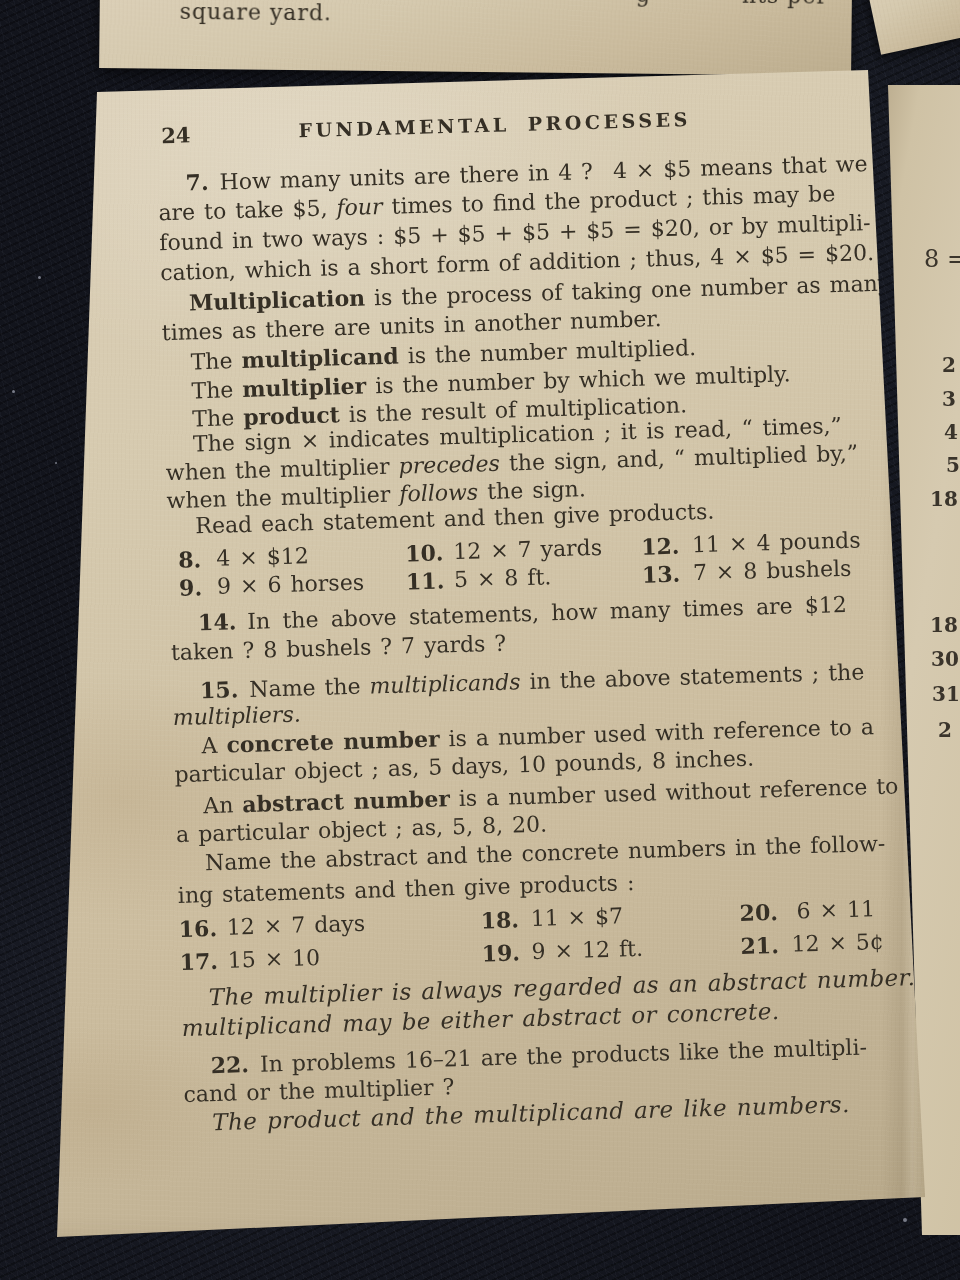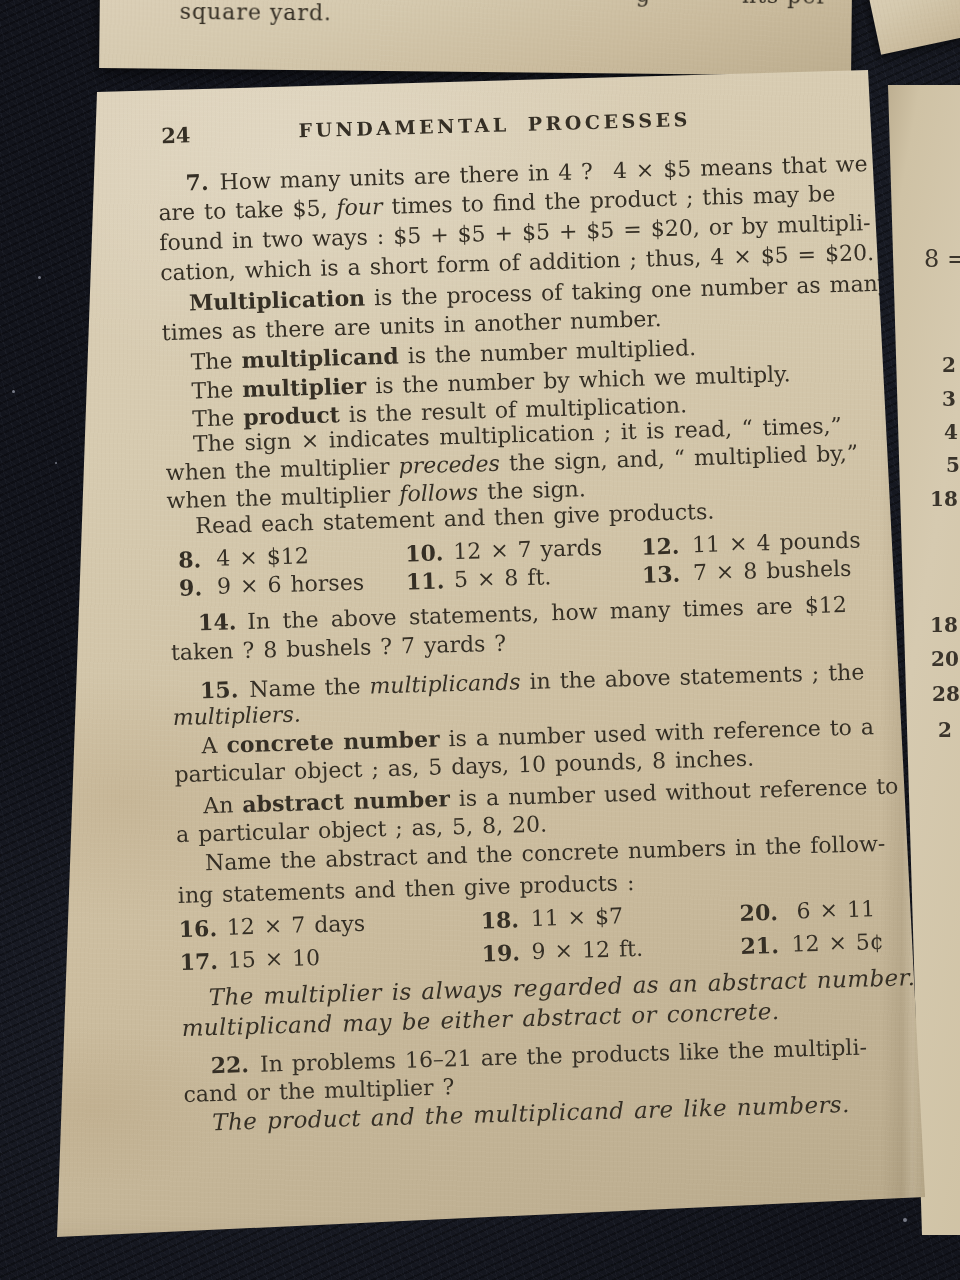"20" span.sideitem { text: 20 -> 30 }
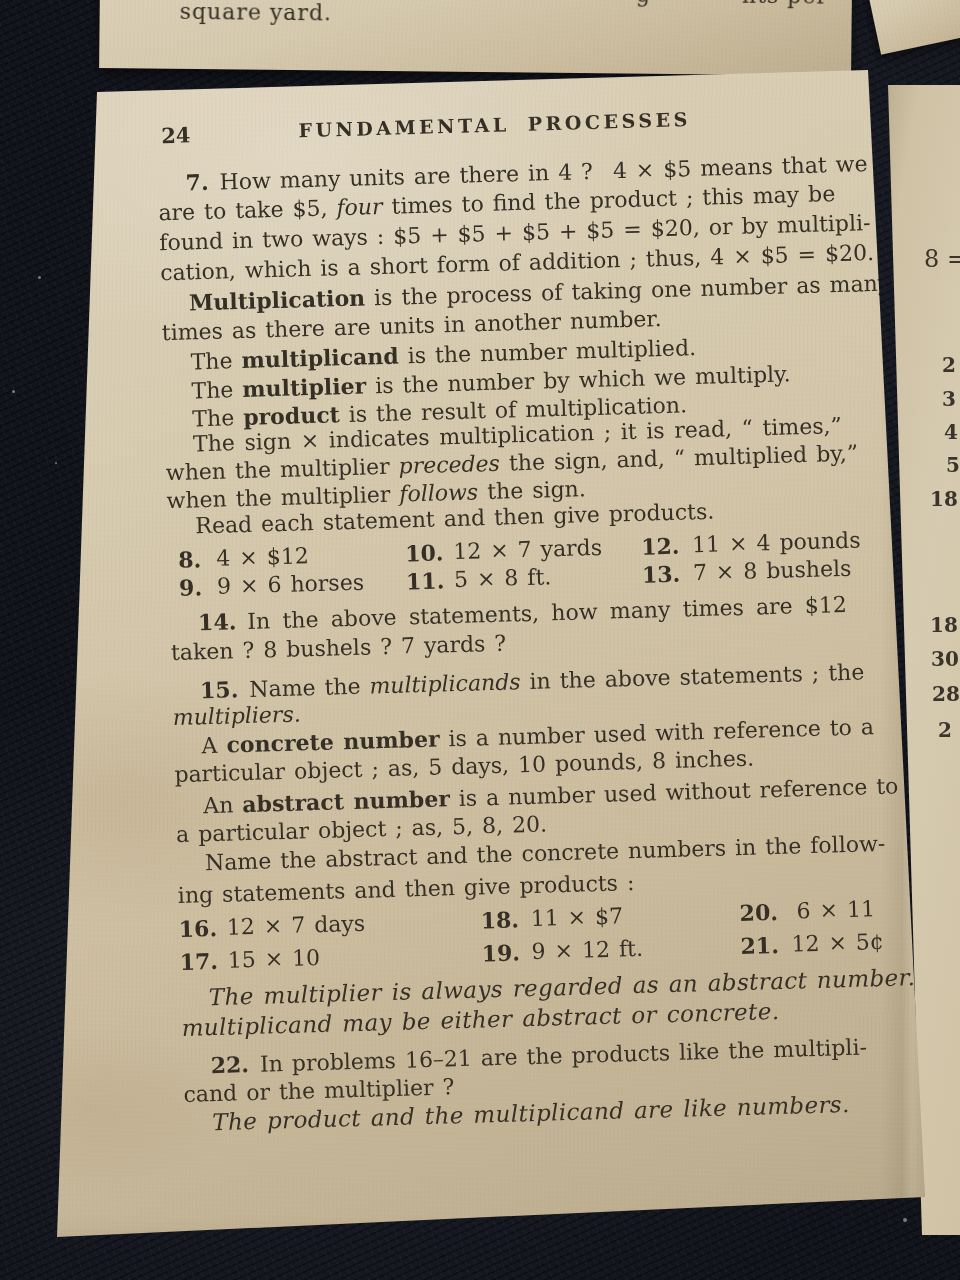"28" span.sideitem { text: 28 -> 31 }
